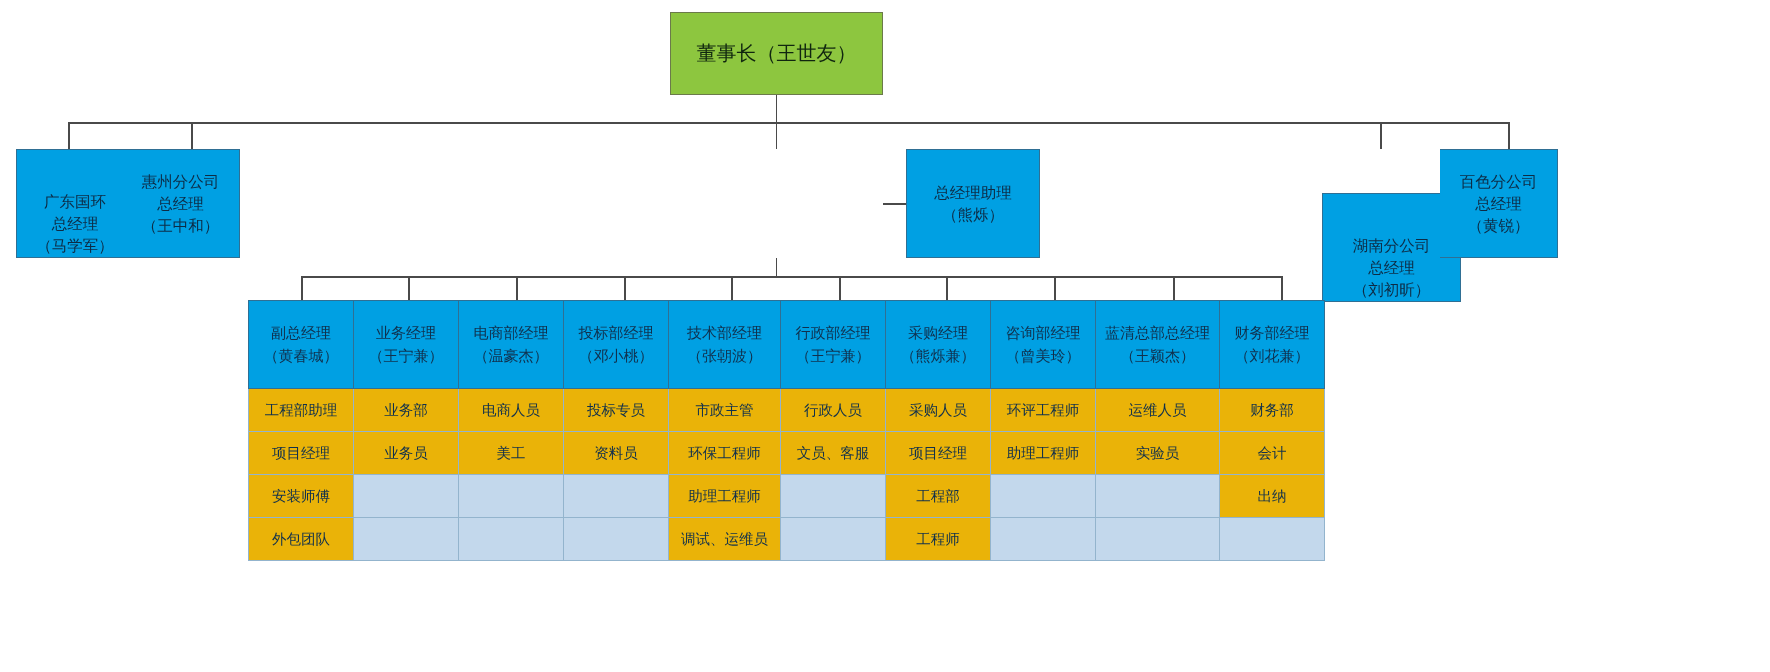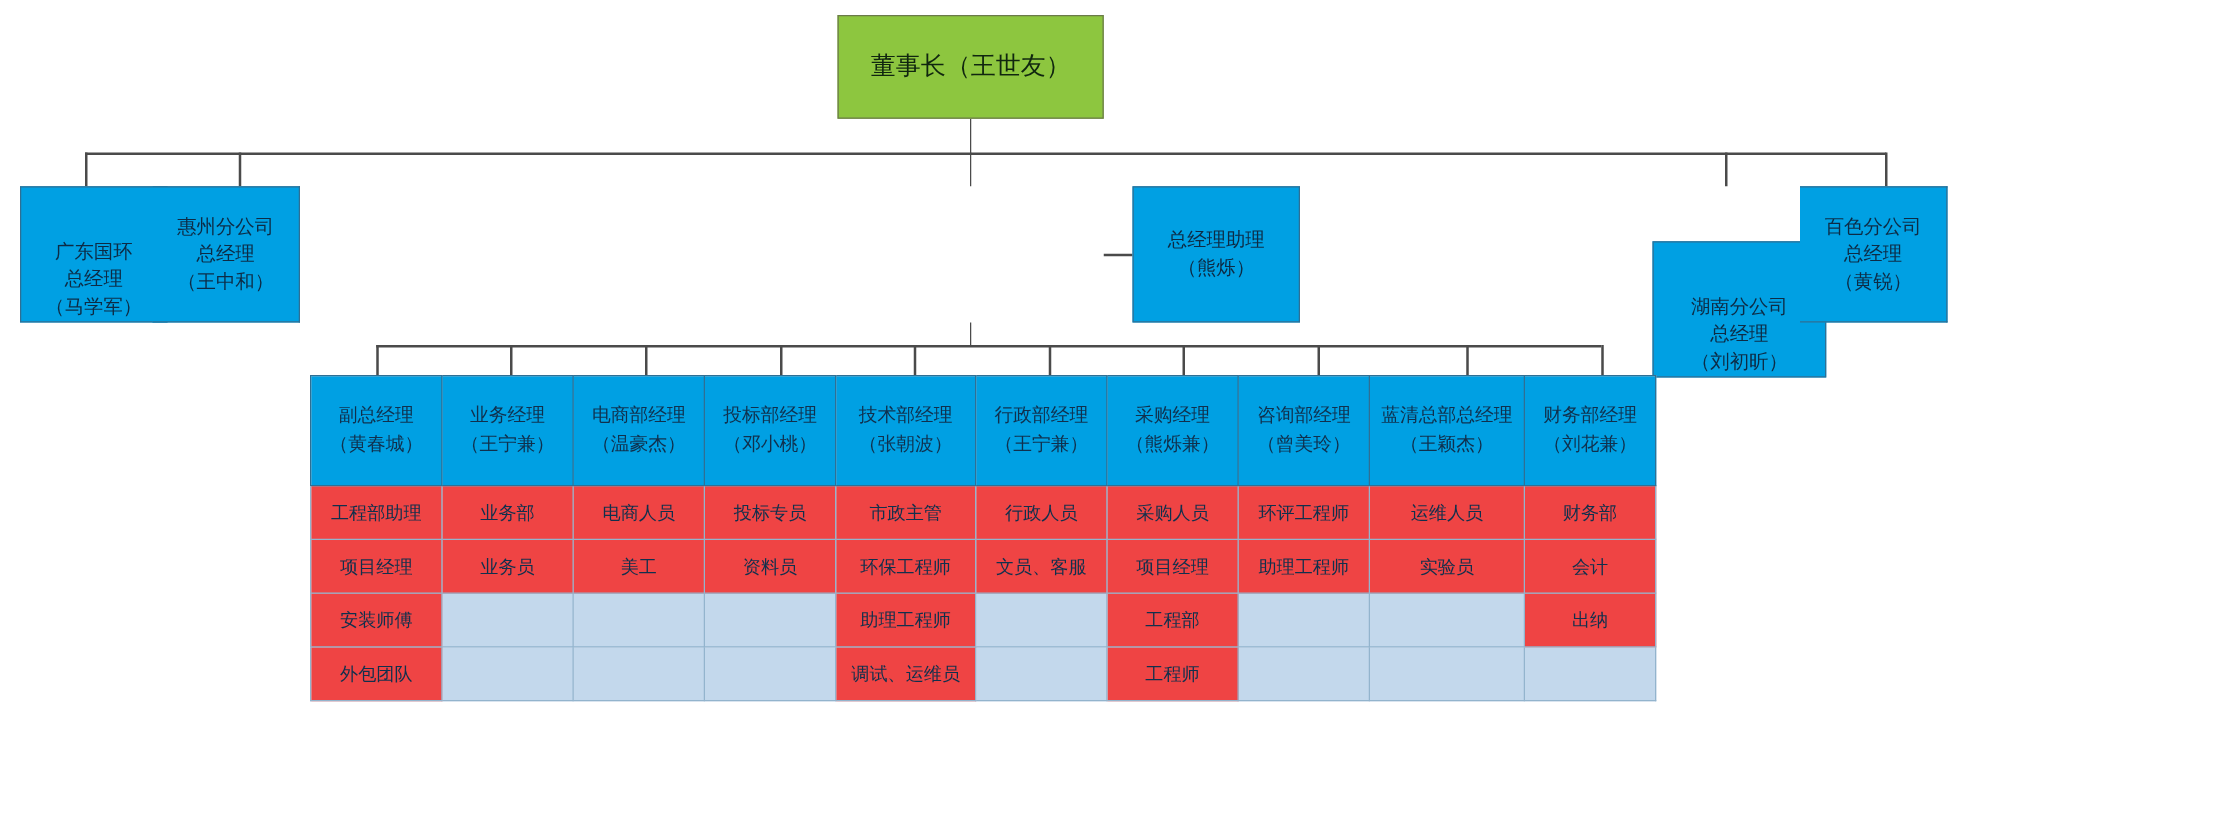"工程部助理" .dept-table tbody td { background: #ef4444 -> #eab308 }
